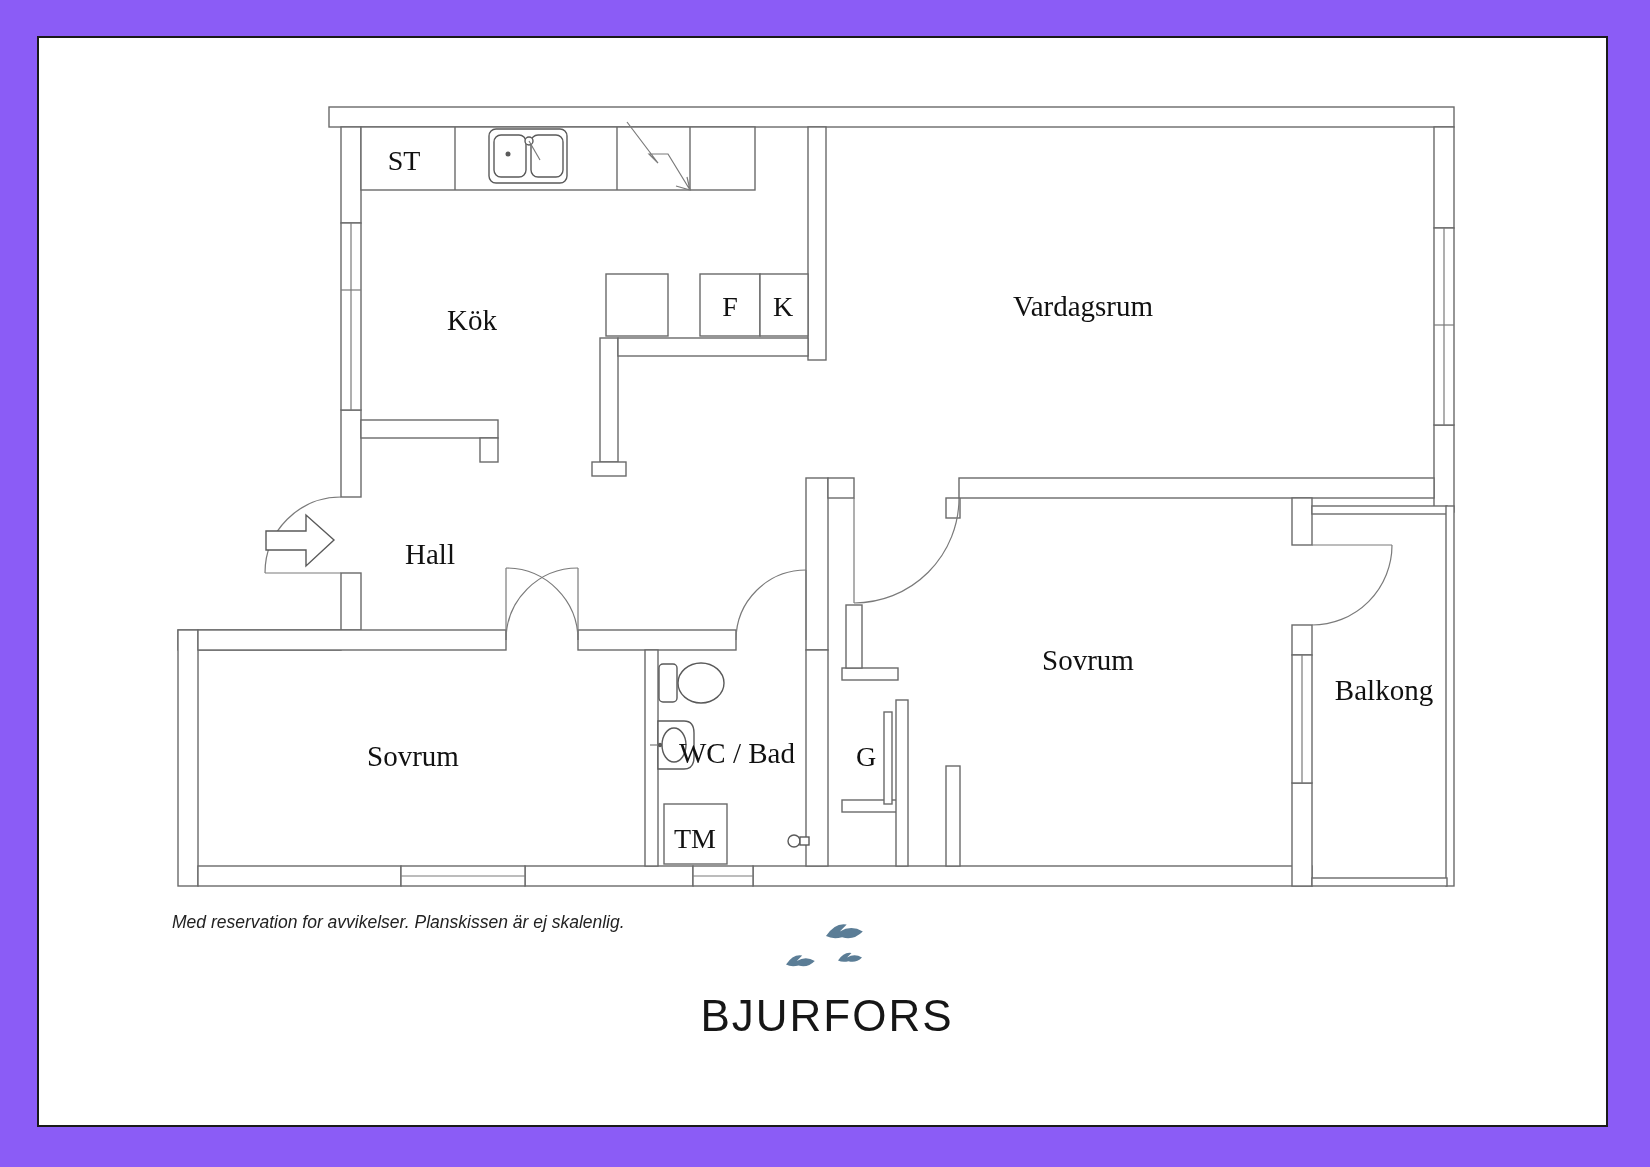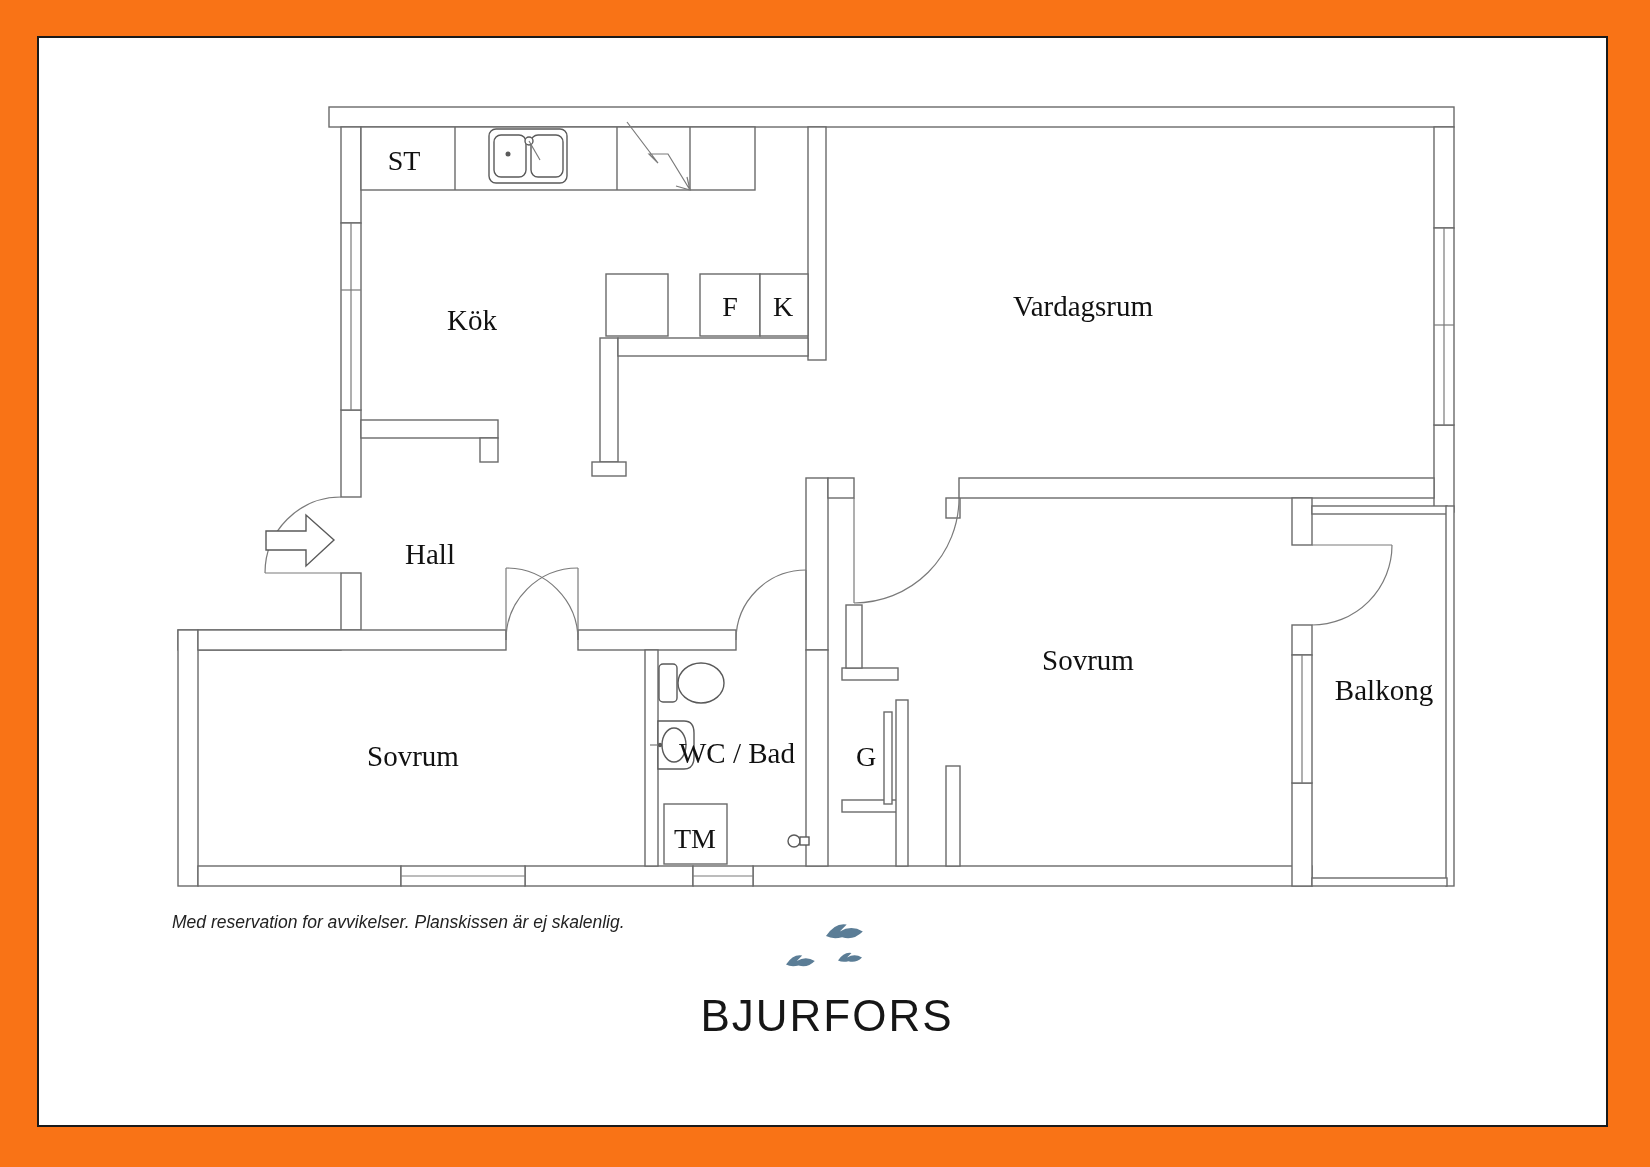"ST" .page { background: #f97316 -> #8b5cf6 }
